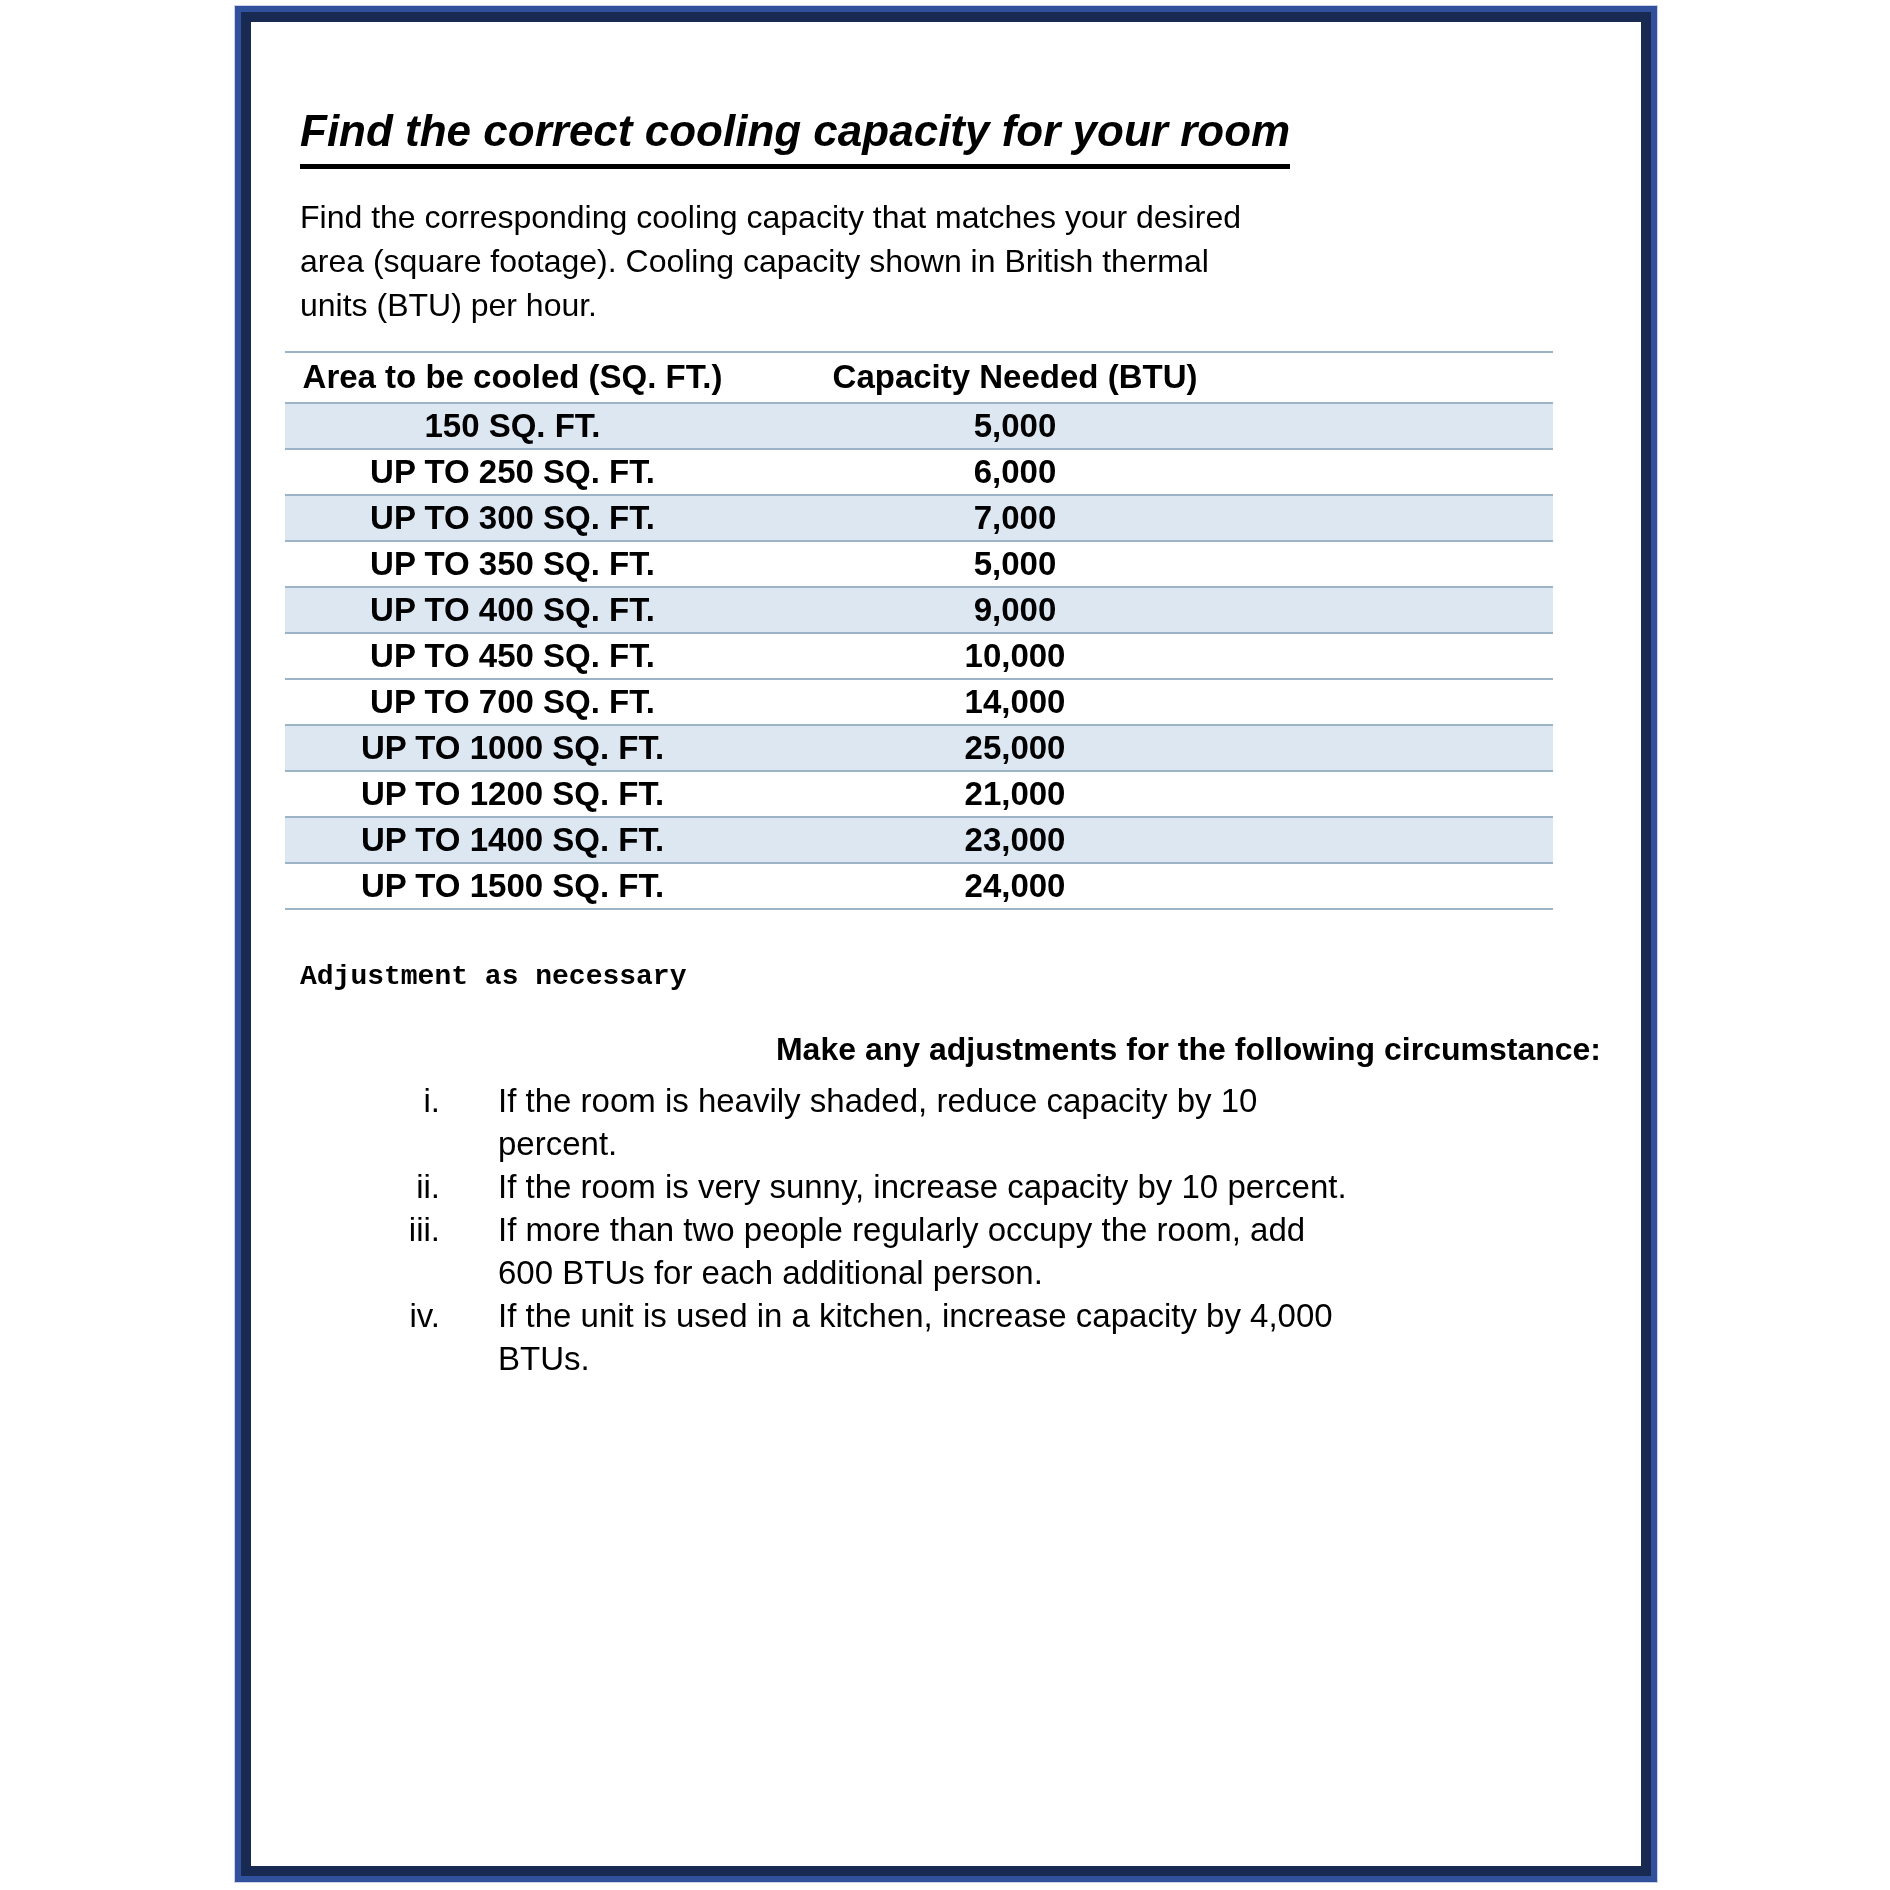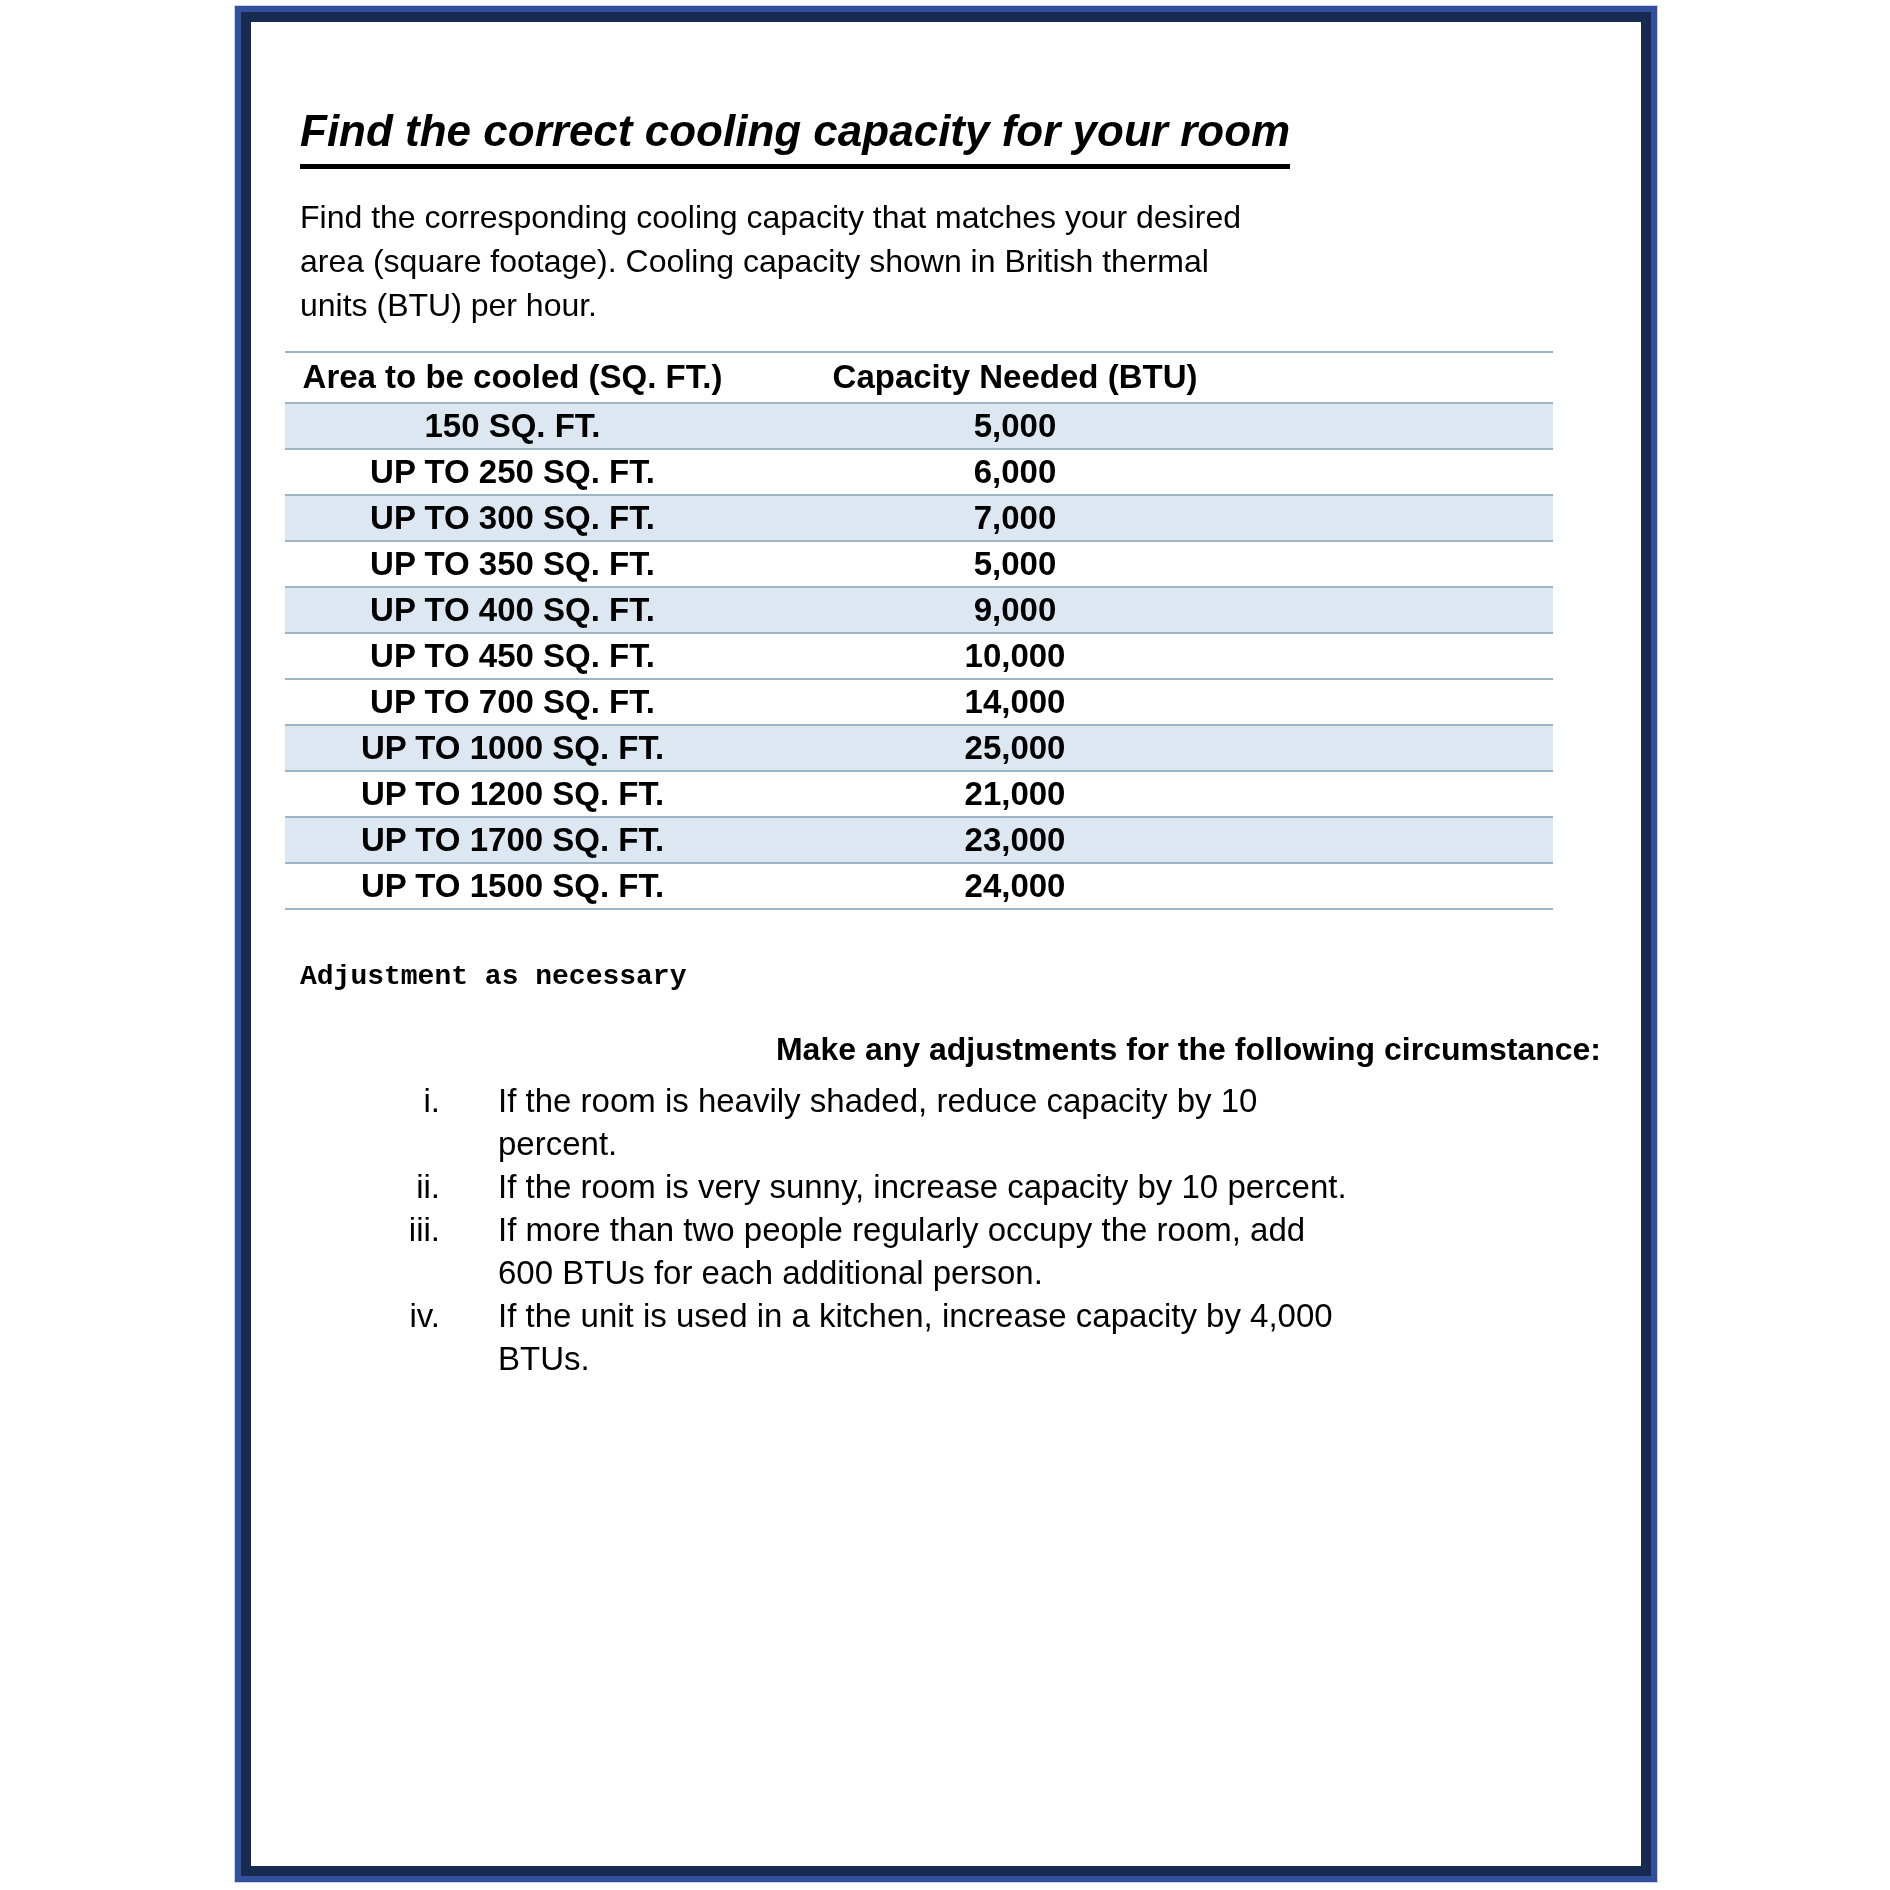"UP TO 1700 SQ. FT." td { text: 1700 -> 1400 }
